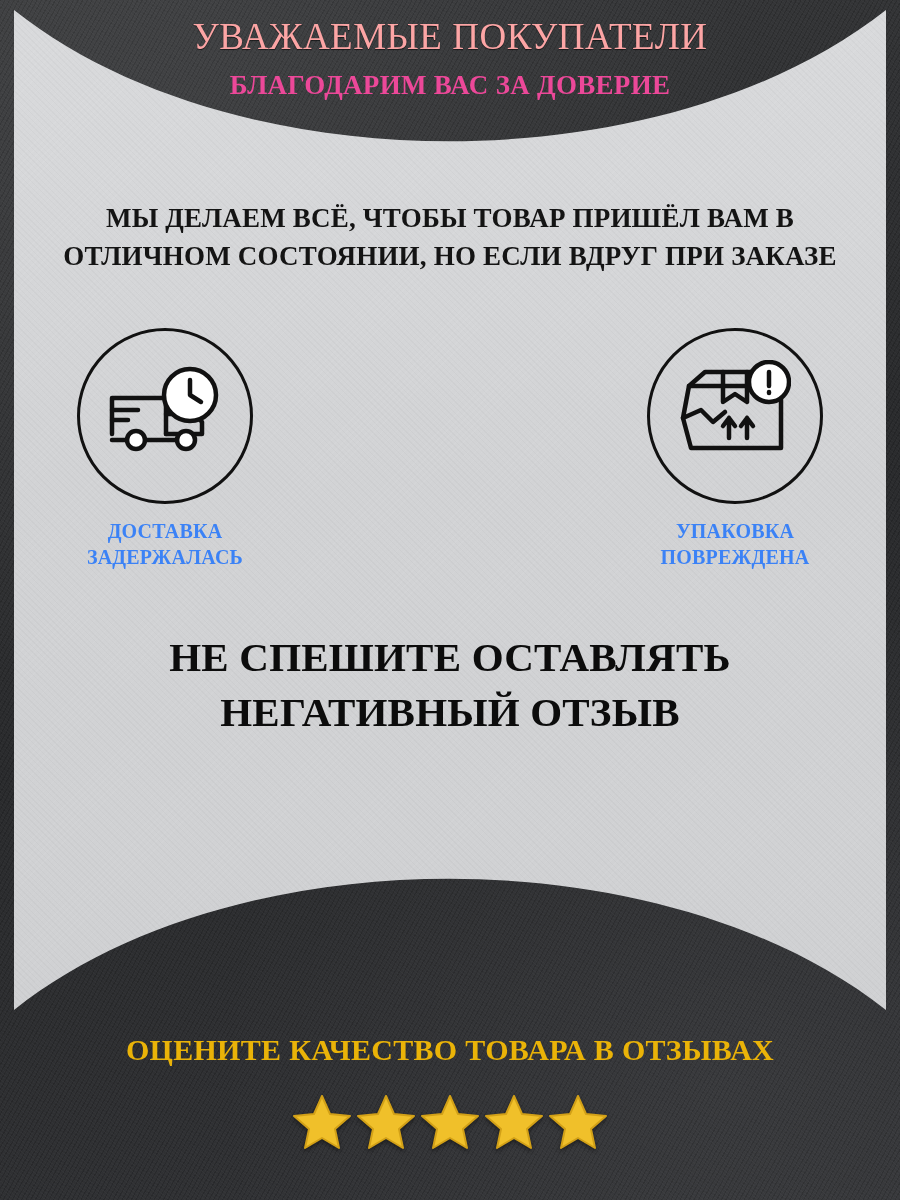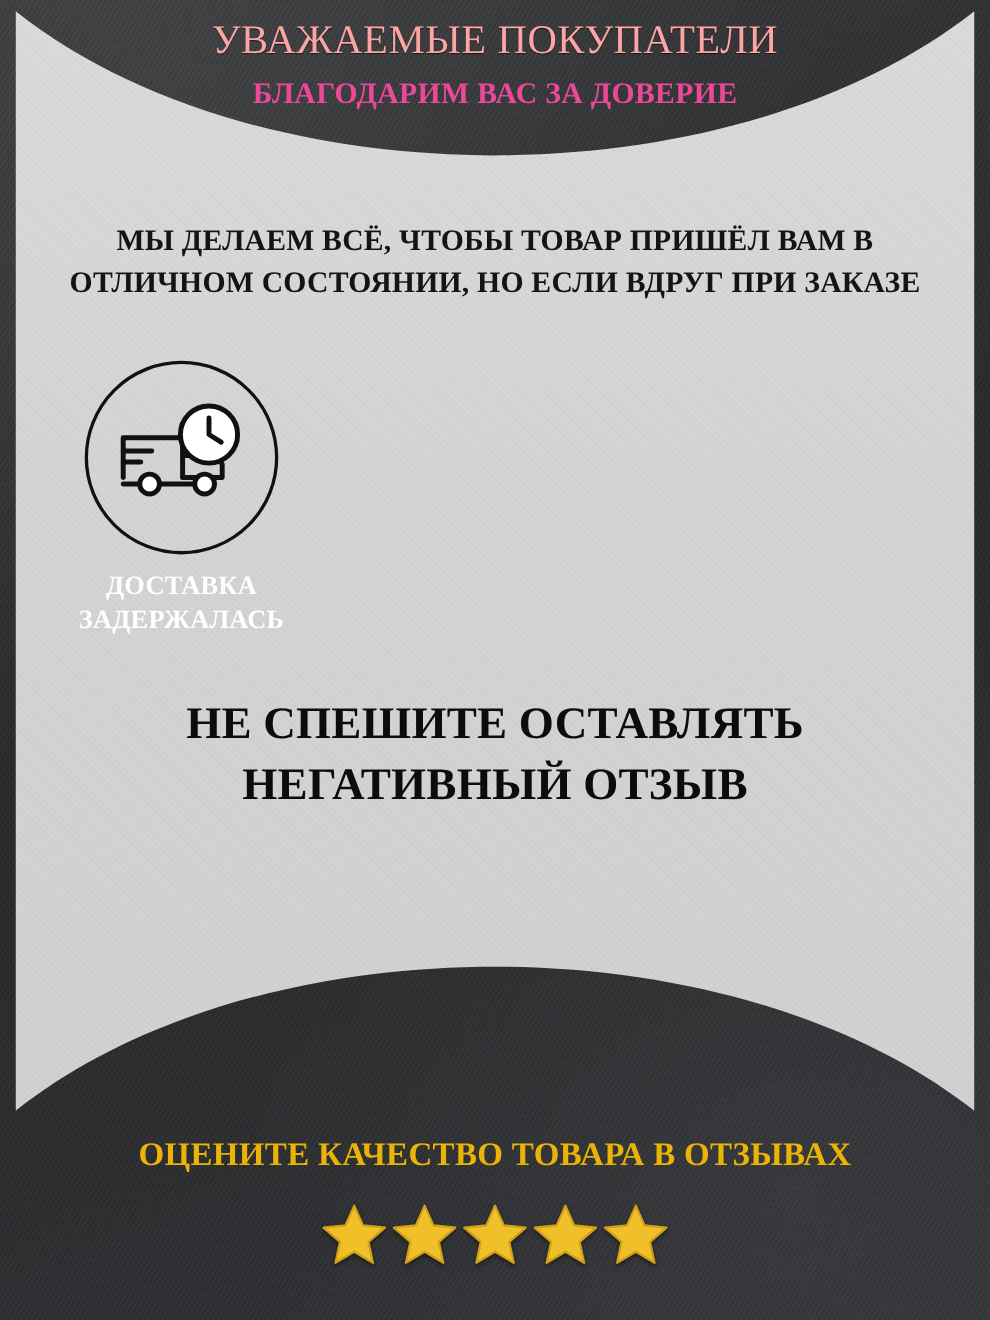"ДОСТАВКА ЗАДЕРЖАЛАСЬ" .icon-caption { color: #ffffff -> #3b82f6; font-size: 24px -> 20px }
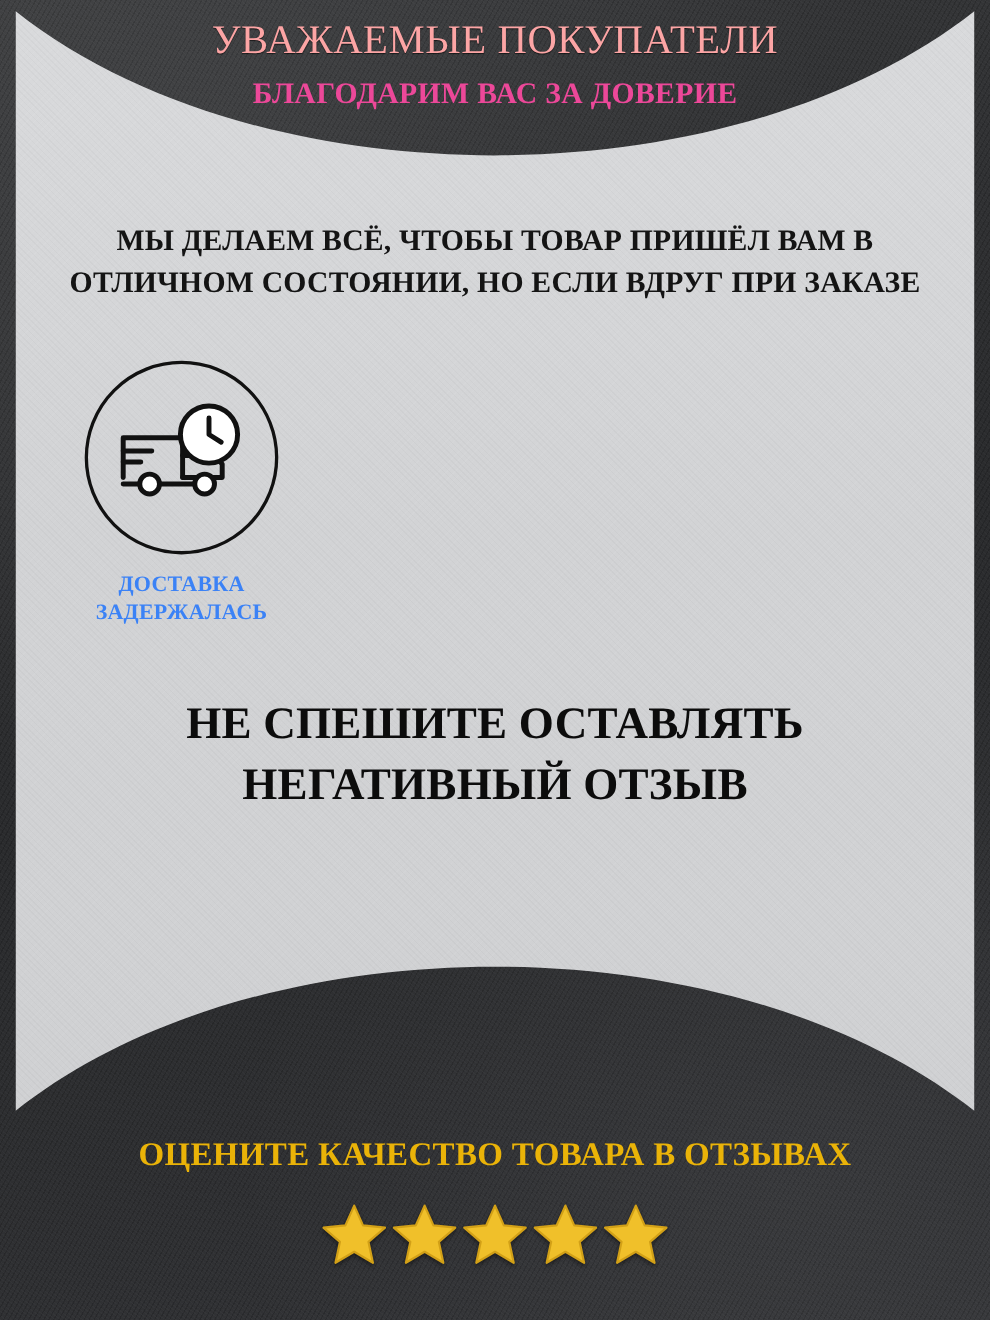"УПАКОВКА ПОВРЕЖДЕНА" div.icon-item { html: none -> <div> <div> <span> <svg> <g> <path></path> <path></path> <path></path> <path></path> <path></path> <path></path> <circle></circle> <path></path> <path></path> </g> </svg> </span> </div> <div>УПАКОВКА ПОВРЕЖДЕНА</div> </div> }
